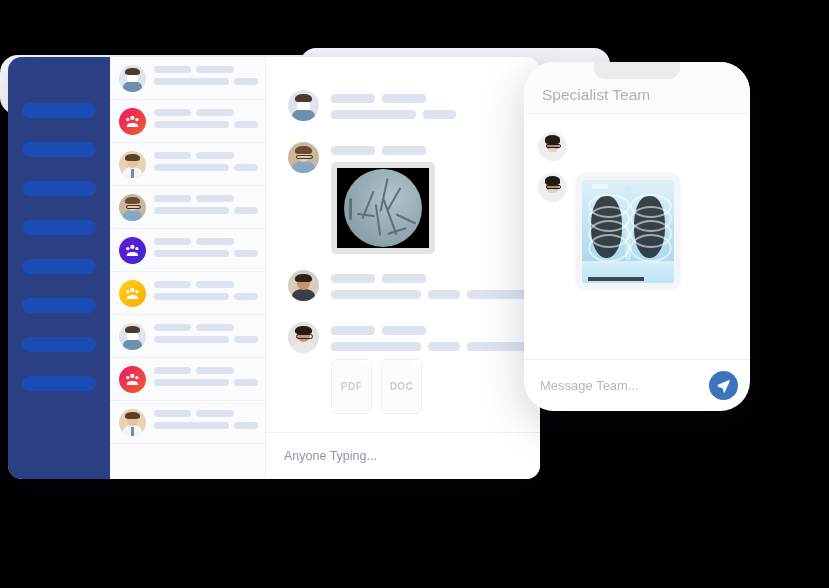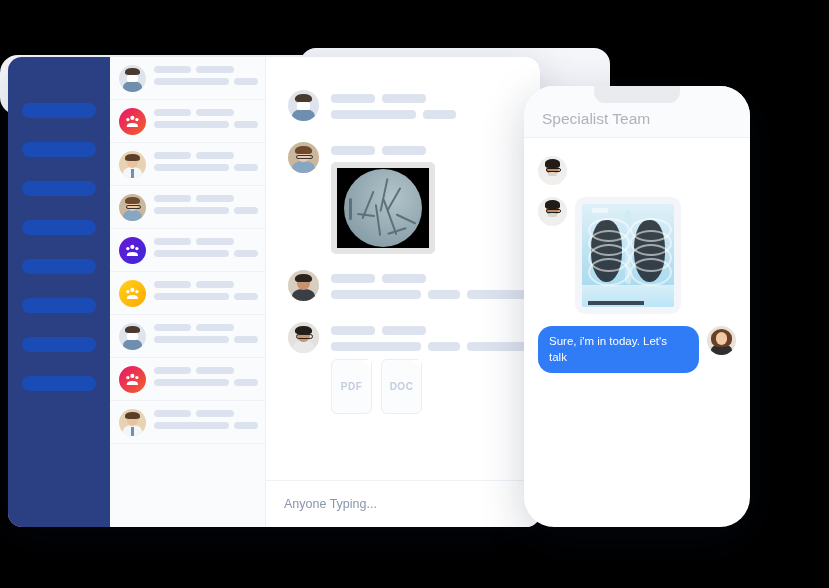"Specialist Team" .phone { height: 441px -> 349px; margin-top: 24px -> none }
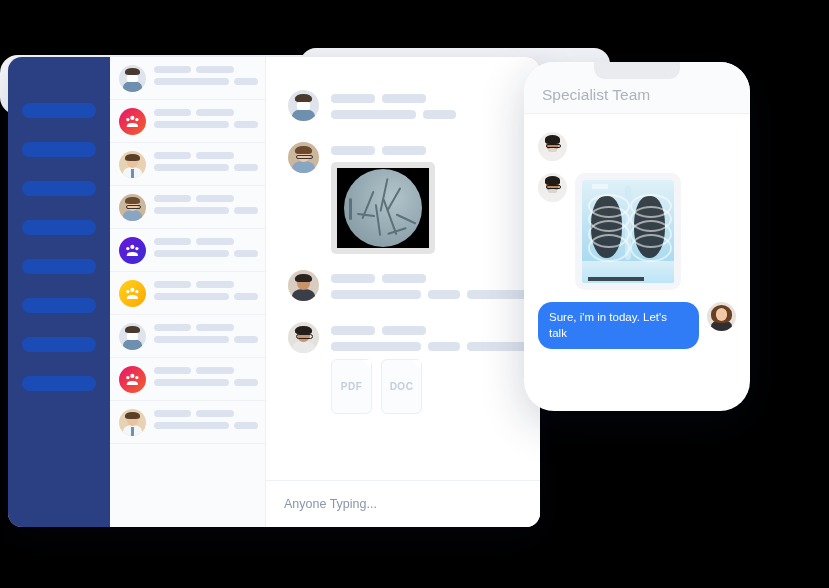"Sure, i'm in today. Let's" div.pmsg { html: <div> <div> <span>Sure, i'm in today. Let's talk</span> </div> <div> <div> <div></div> <div></div> <div></div> <div></div> </div> </div> </div> -> none }
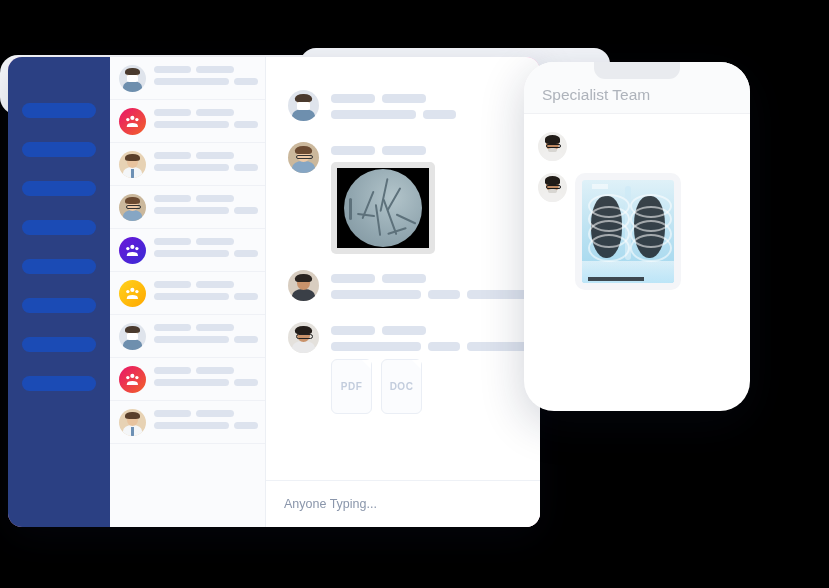"PDF" .desktop { height: 470px -> 422px }
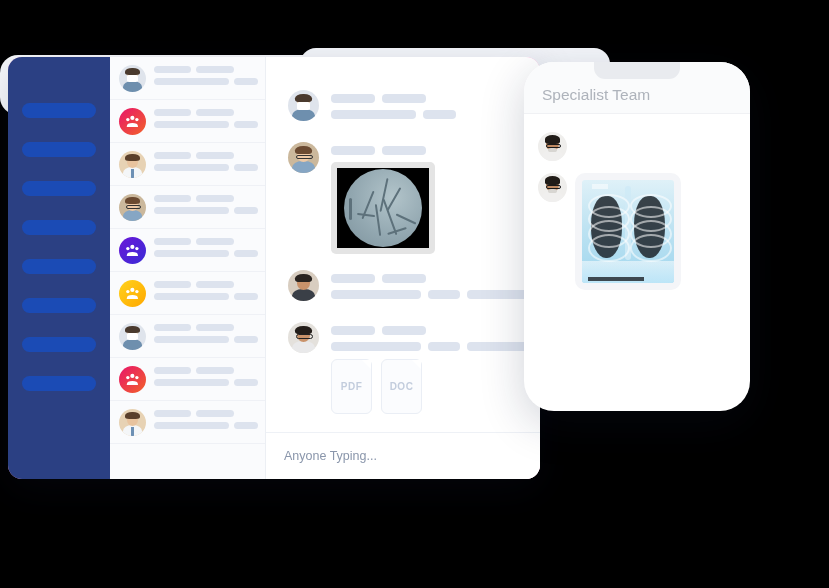"Message Team..." div.phone-input { html: none -> <div> <span>Message Team...</span> <div> <svg> <path></path> </svg> </div> </div> }
